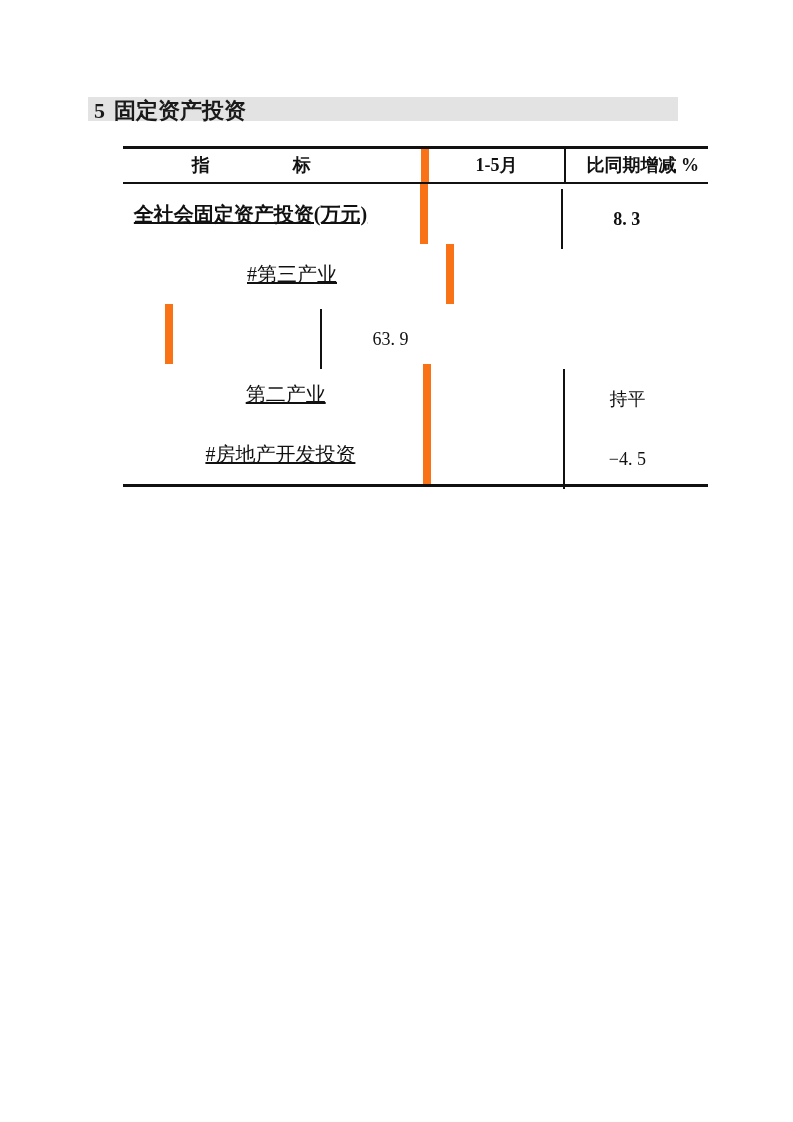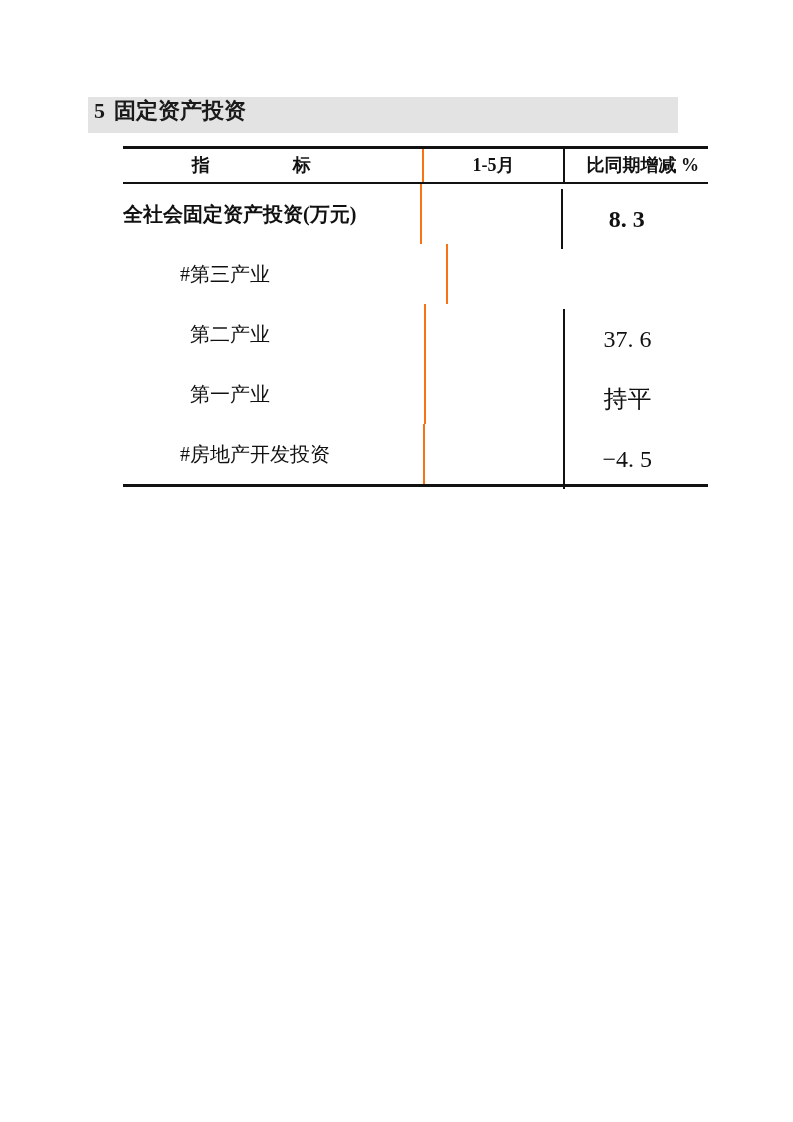"5 固定资产投资" .section-header { height: 36px -> 24px }
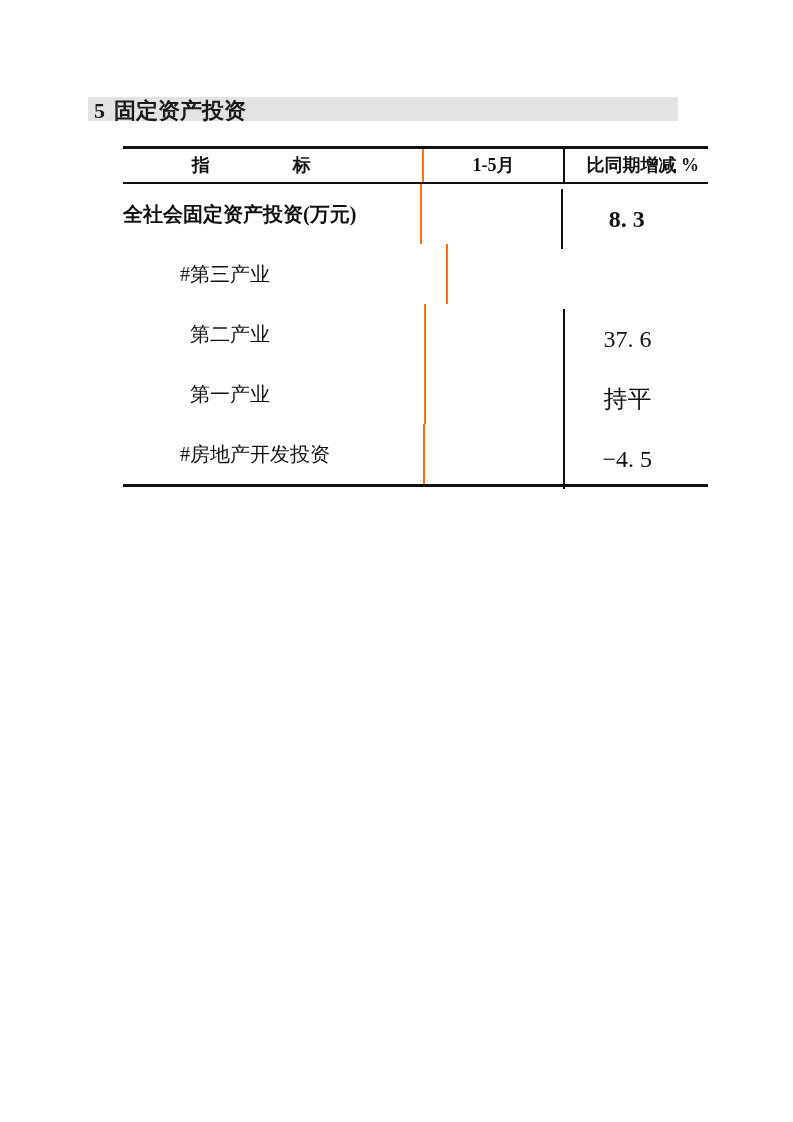"1-5月" .col2 { border-left: 2px solid #f97316 -> 8px solid #f97316 }
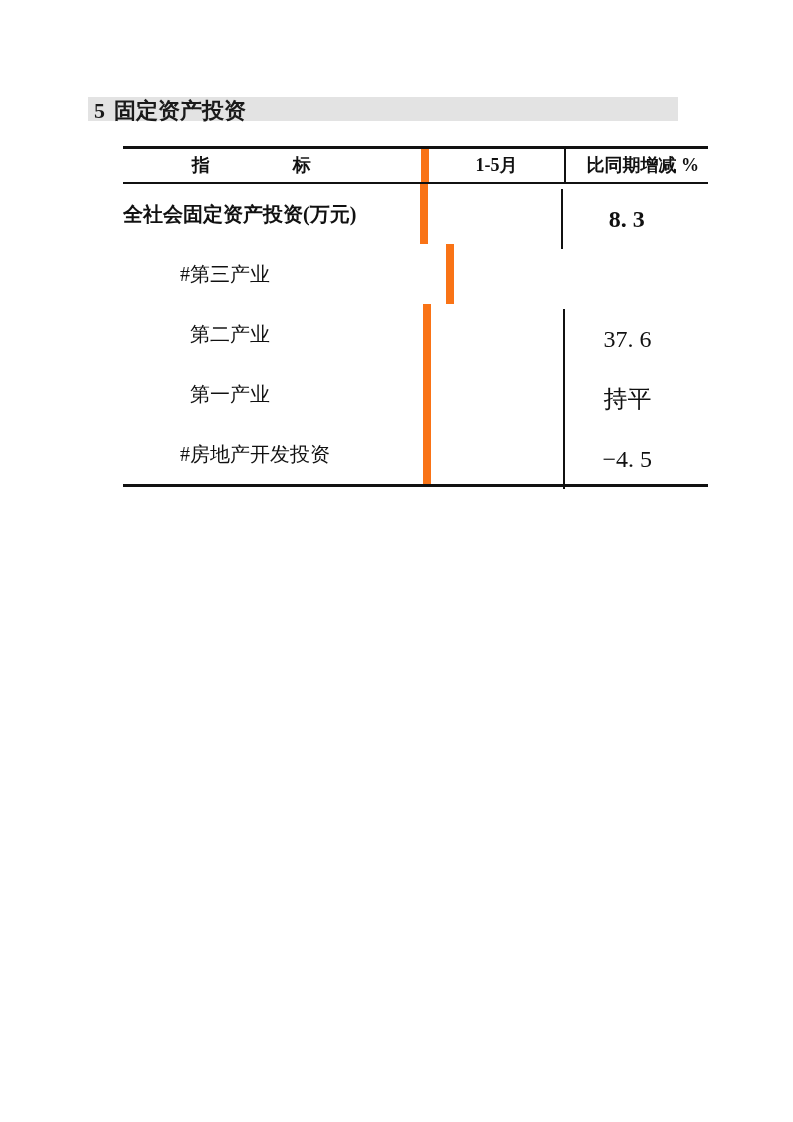"全社会固定资产投资(万元)" .td.label { text-align: left -> center; text-decoration: none -> underline }
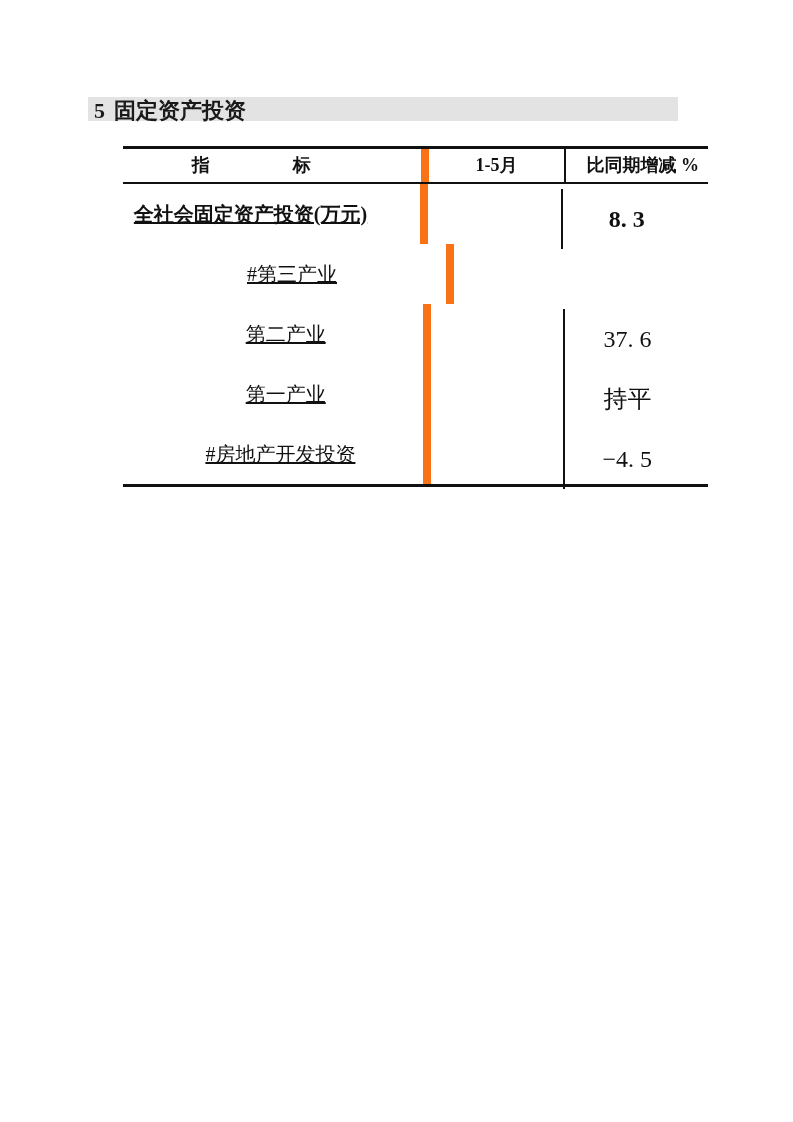"8. 3" .td.value { font-size: 24px -> 18px }
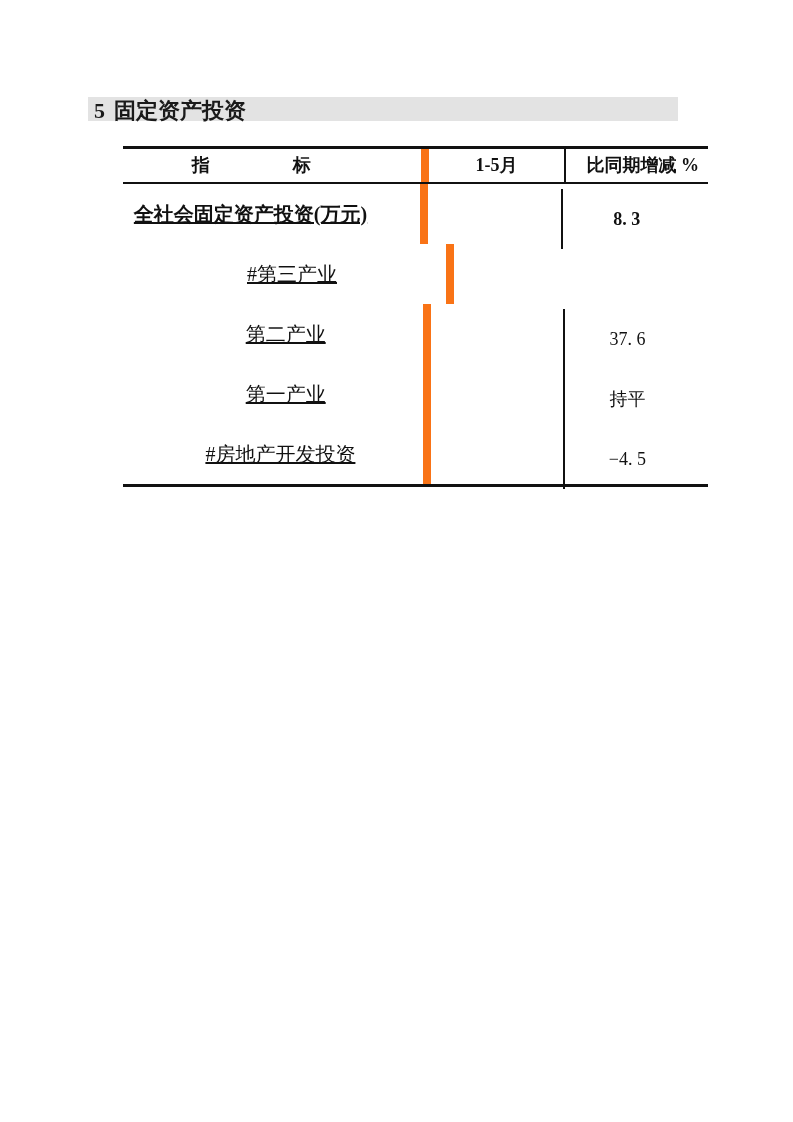"第二产业" div.td { html: <div>第二产业</div> -> none }
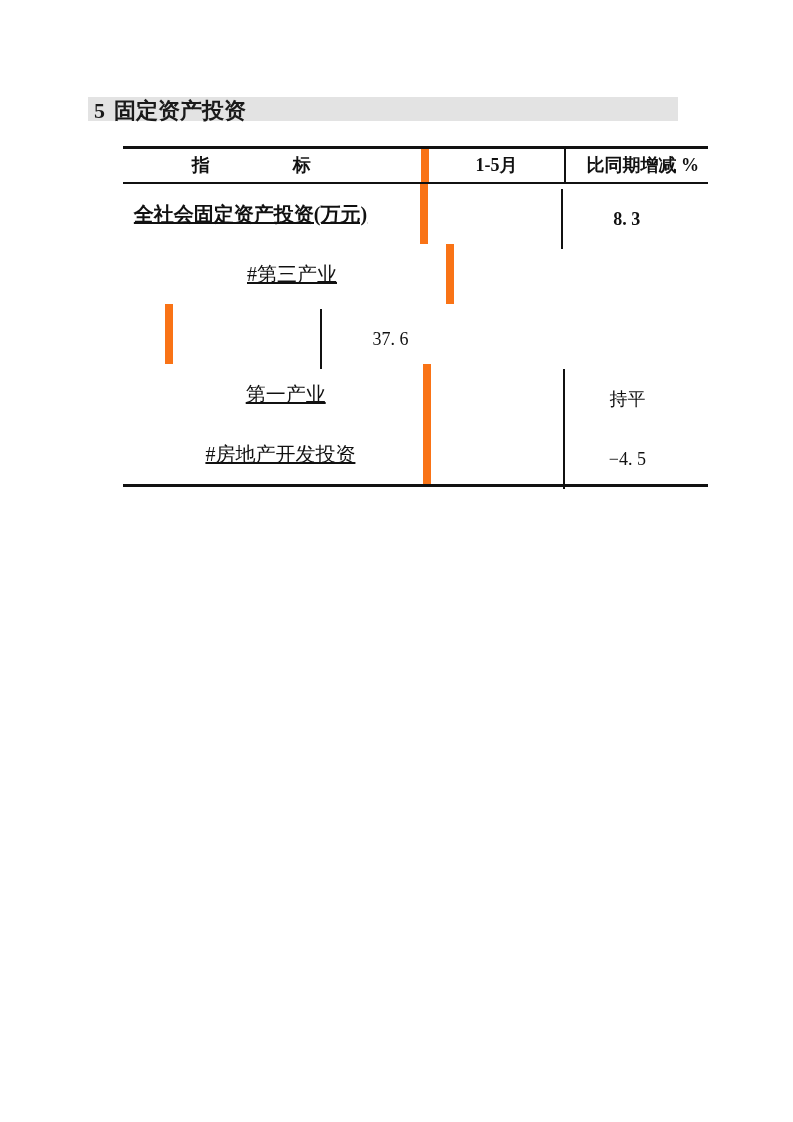"37. 6" div.td { text: 37. 6 -> 63. 9 }
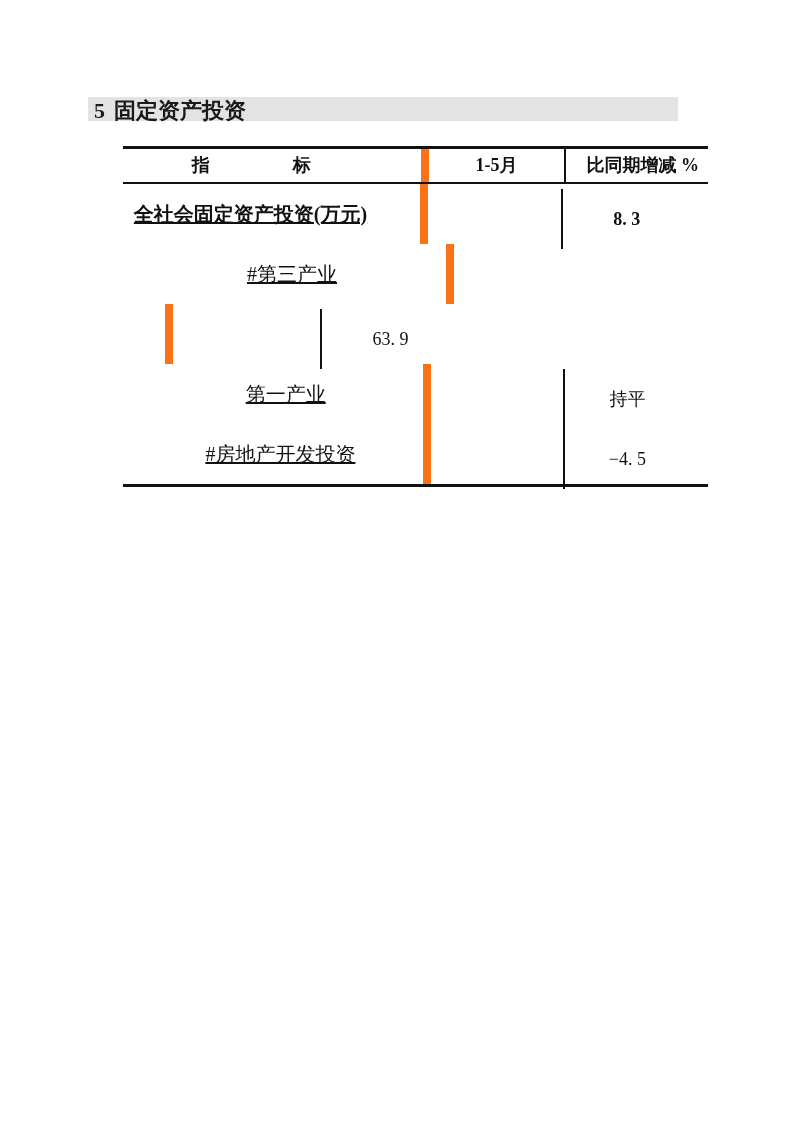"第一产业" div.td { text: 一 -> 二 }
